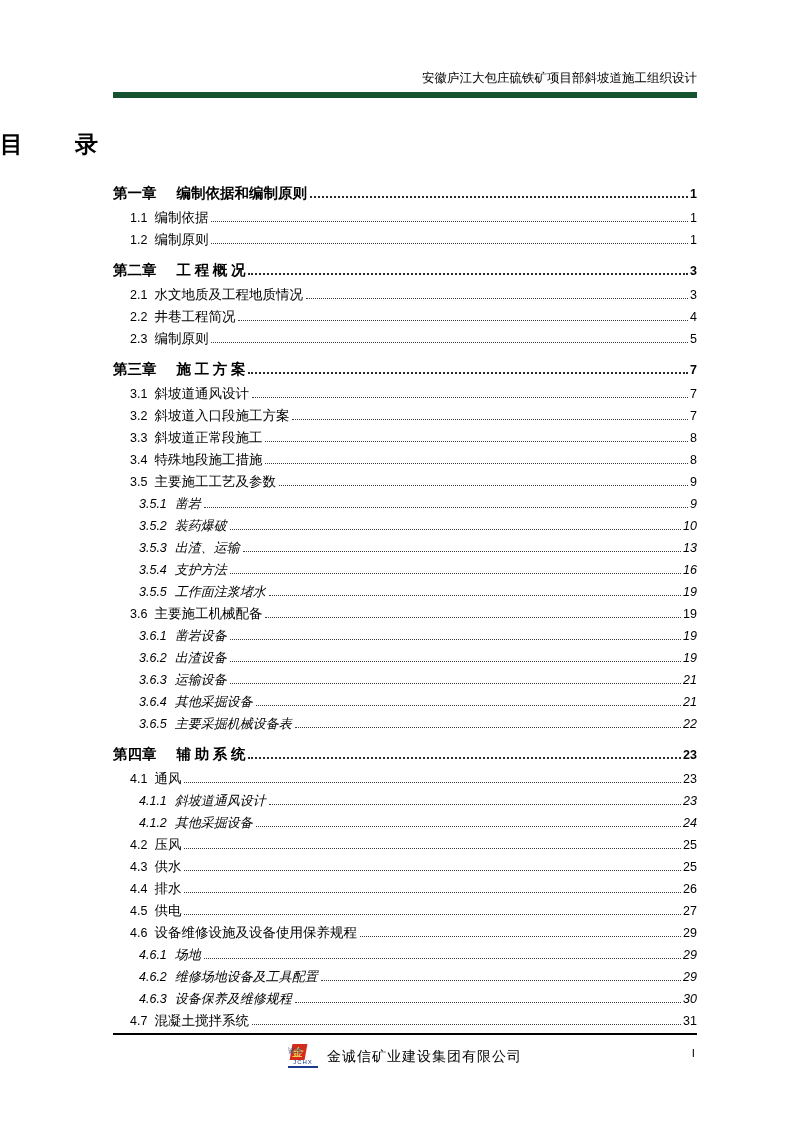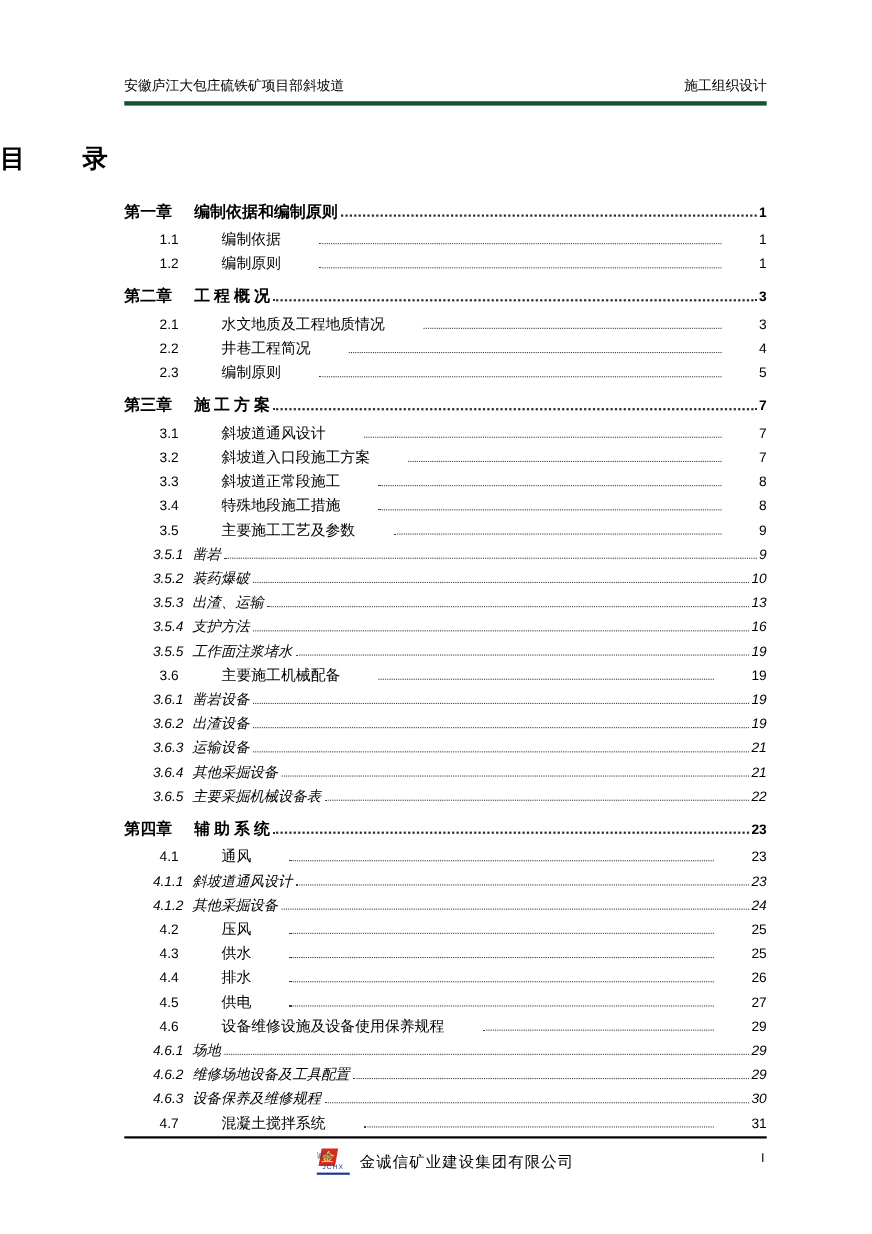"安徽庐江大包庄硫铁矿项目部斜坡道" .header { border-bottom: 4px solid #14532d -> 6px solid #14532d; justify-content: space-between -> flex-end }
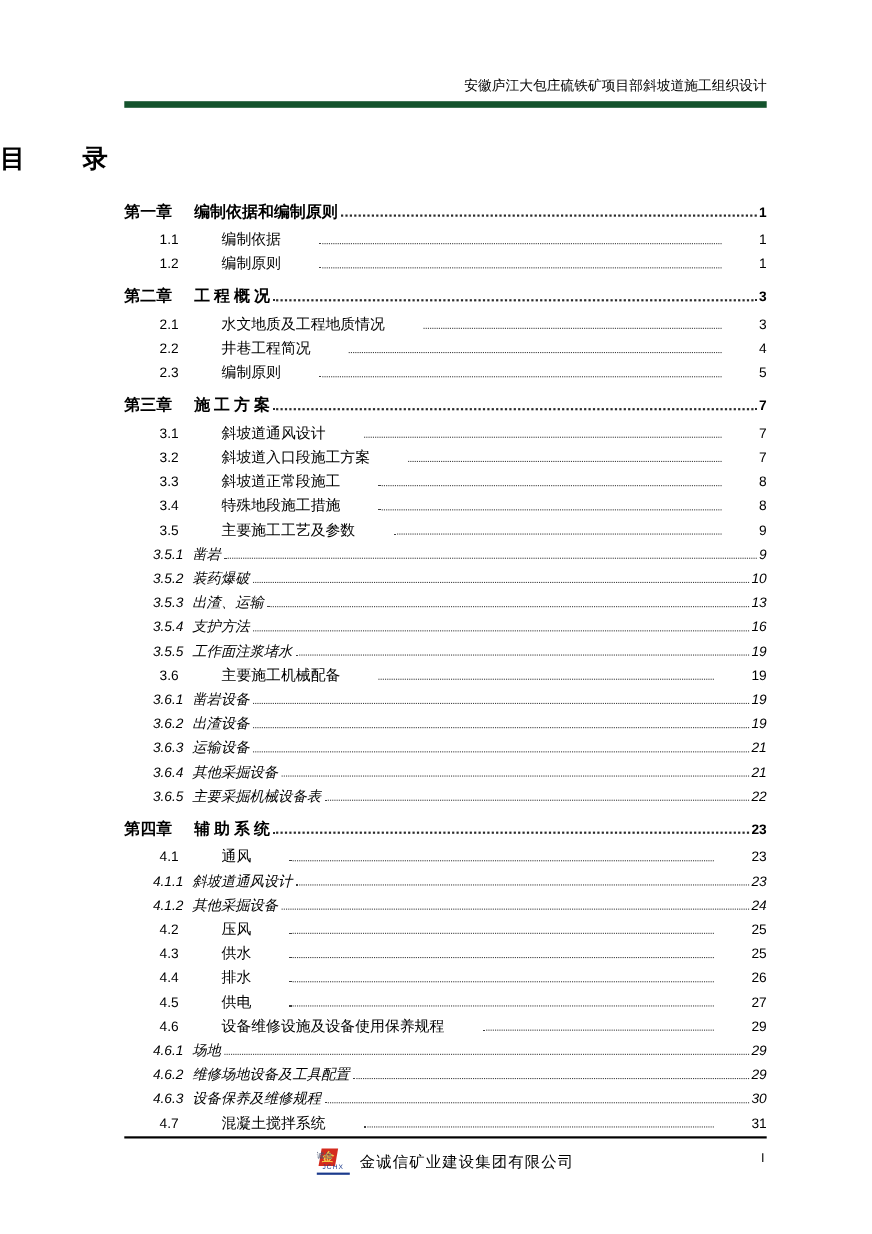"1.1" .level-2 { gap: 32px -> none; margin-left: 32px -> 17px }
